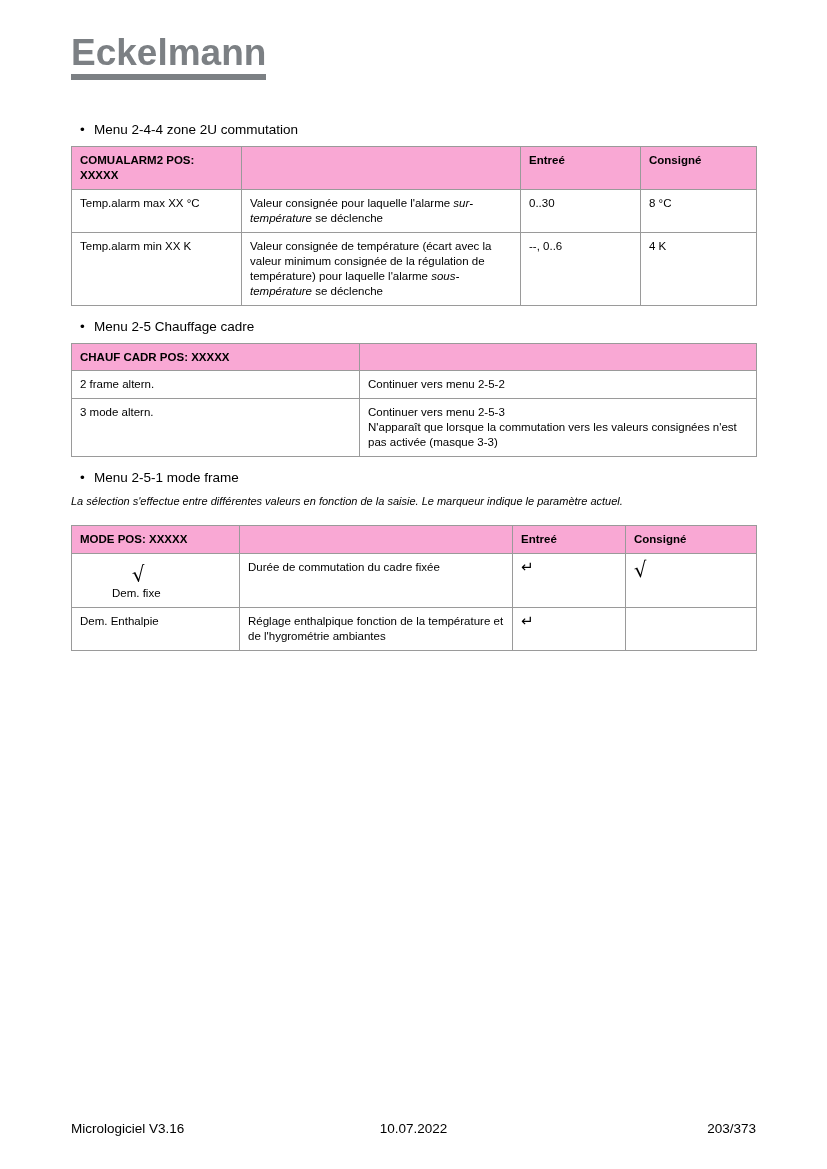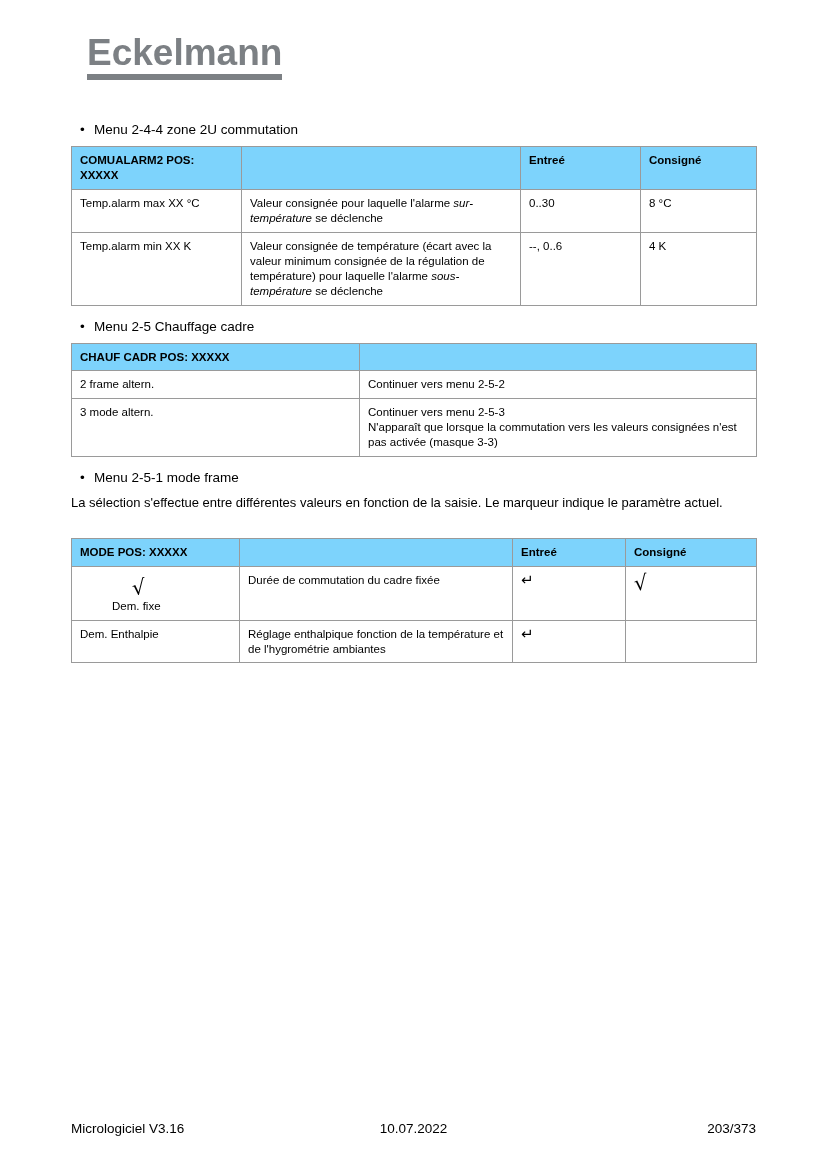"Eckelmann" .logo { margin-left: 16px -> none }
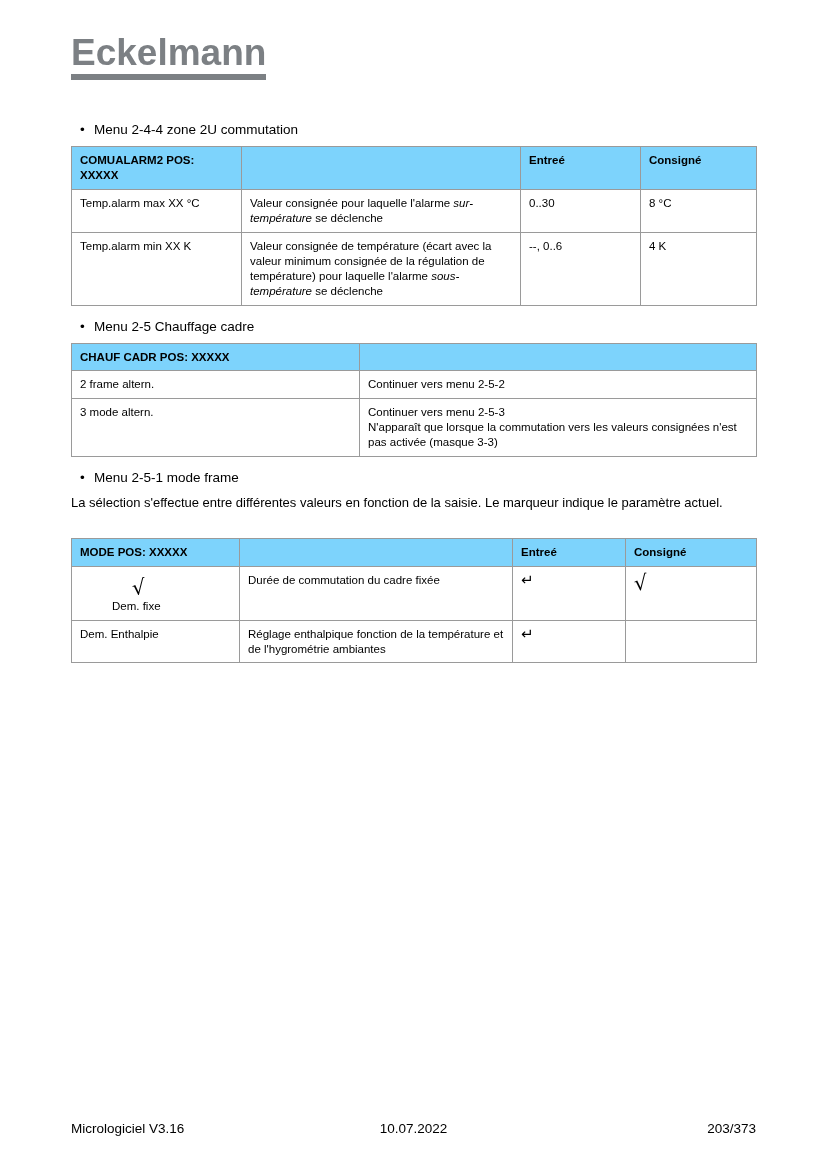"COMUALARM2 POS: XXXXX" table.tbl th { background: #7dd3fc -> #f9a8d4 }
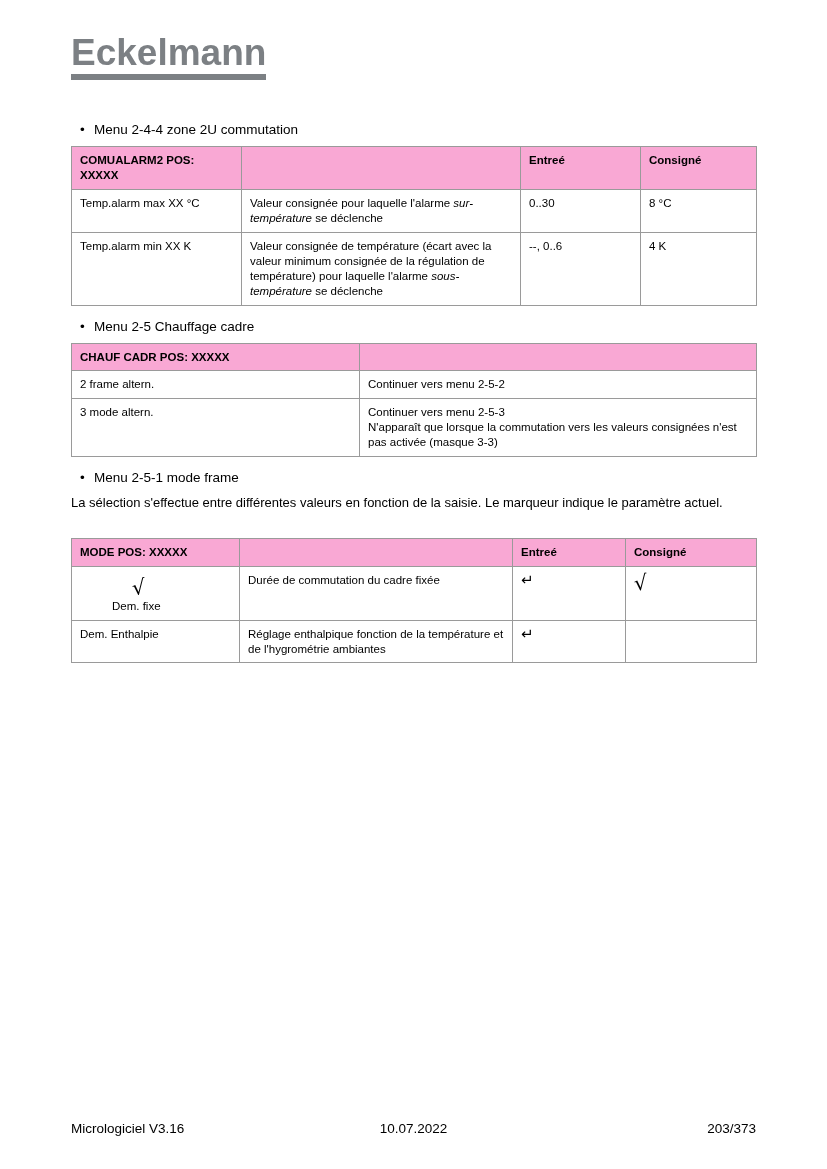"La sélection s'effectue entre" .para { font-size: 13px -> 11px; font-style: none -> italic; margin-bottom: 26px -> 16px }
